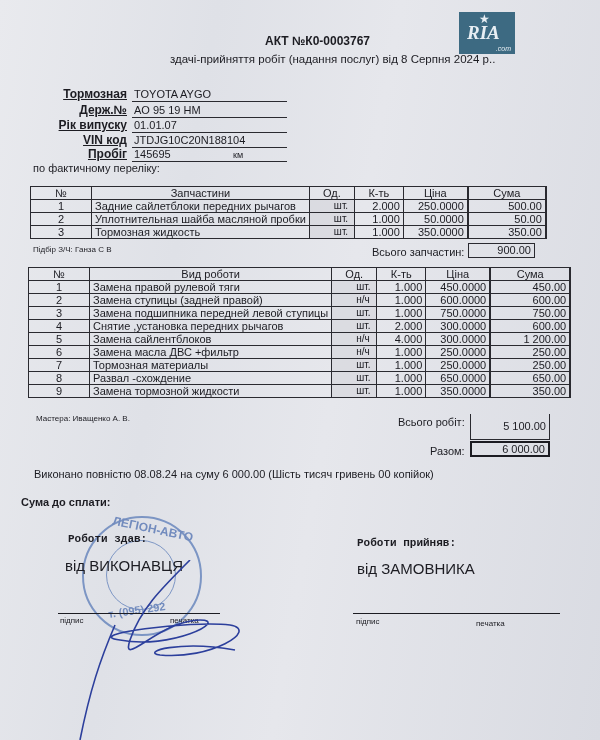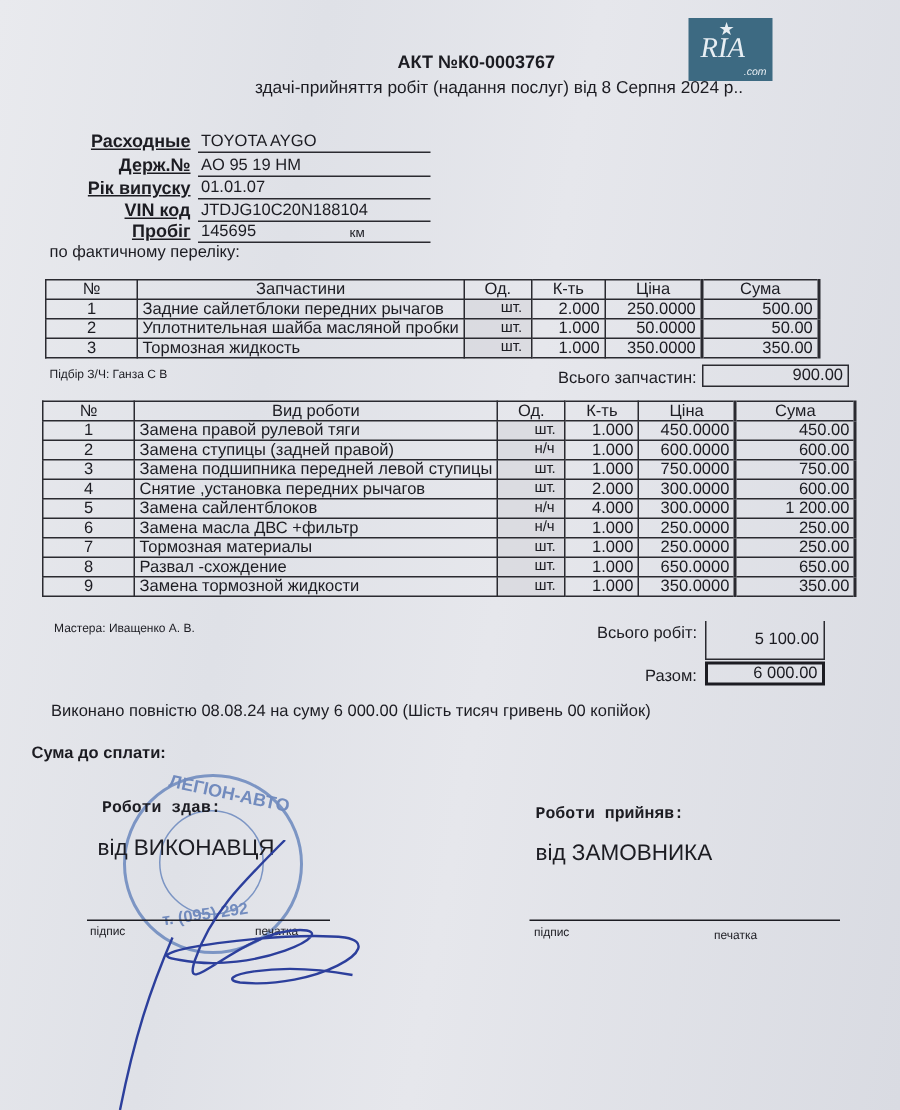"RIA" .logo .ria .t { font-weight: normal -> bold }
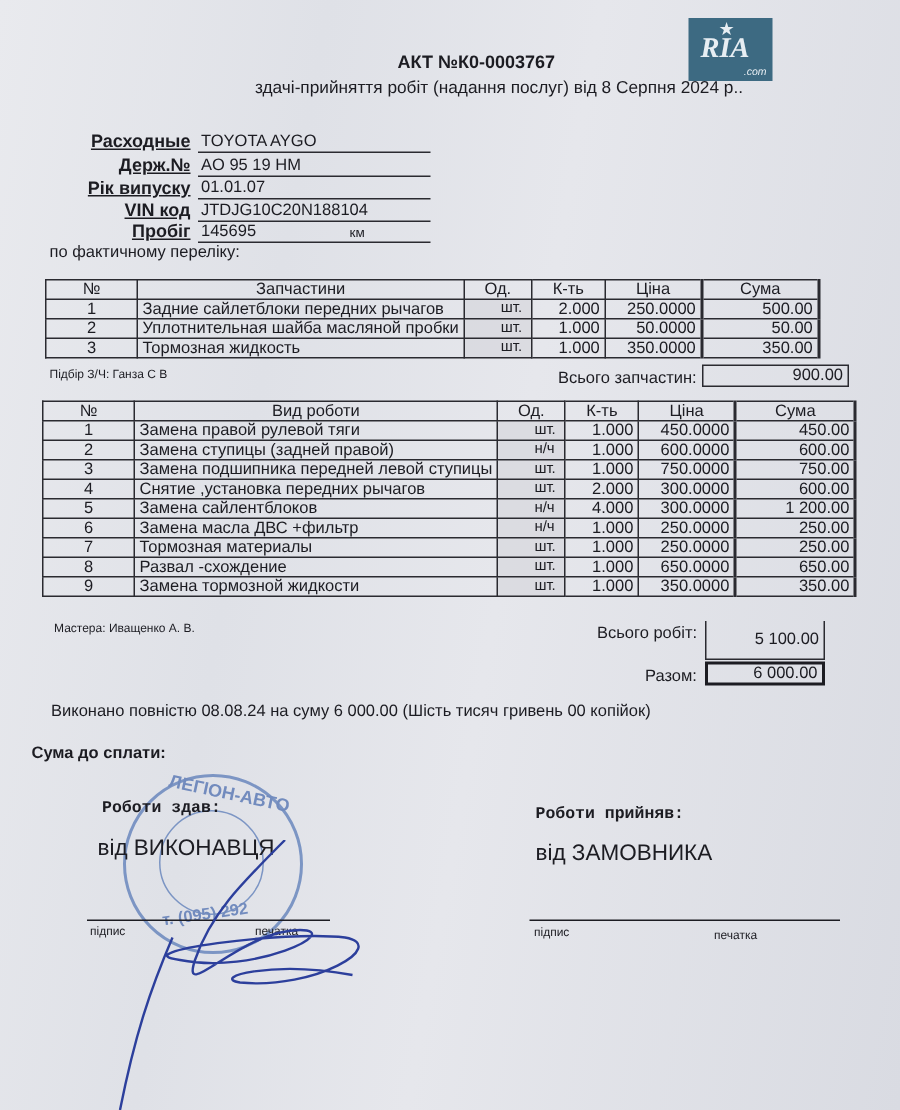"Расходные" div.car-label { text: Расходные -> Тормозная }
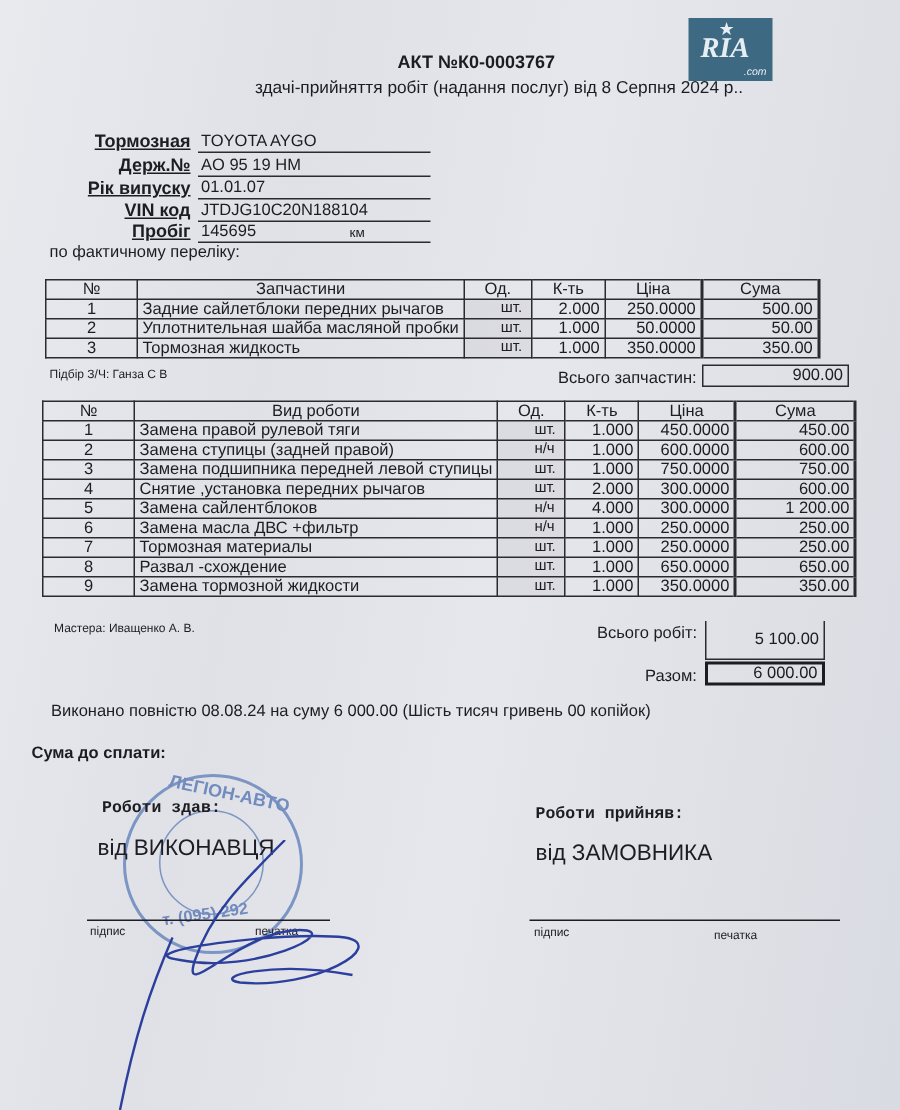"900.00" div.tot-box { width: 98px -> 67px }
